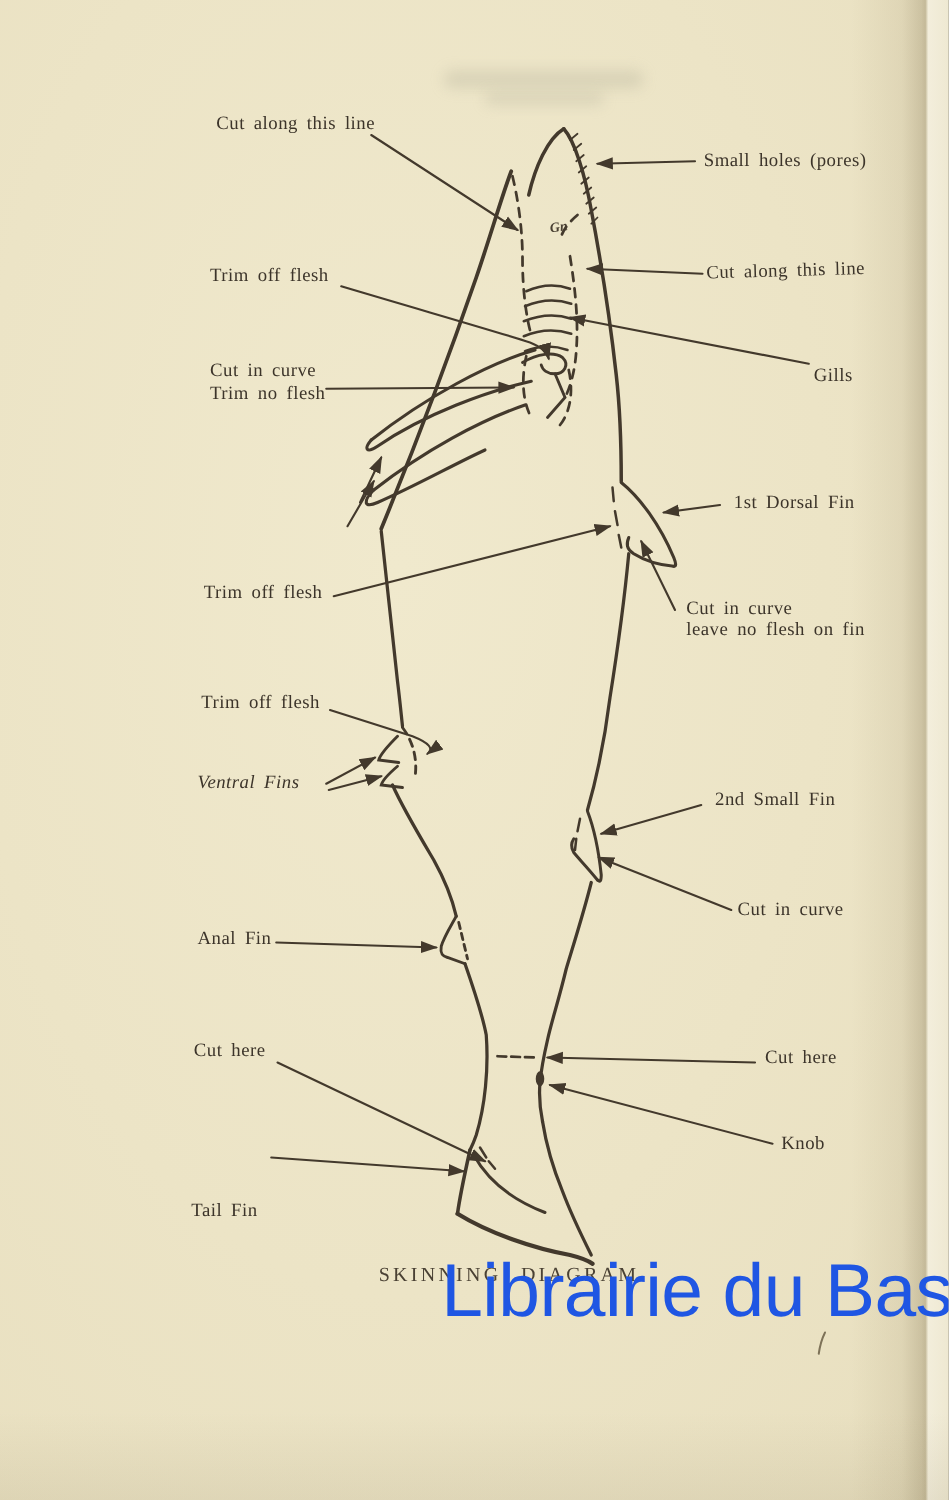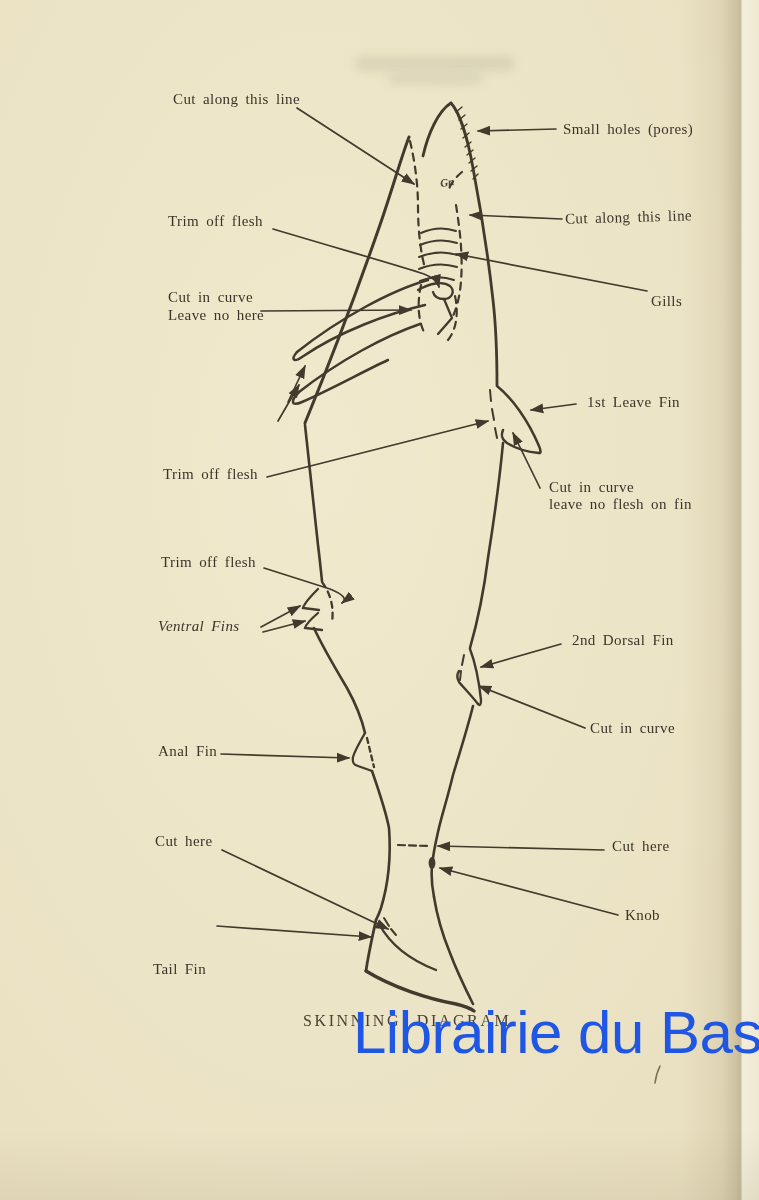"Leave no here" div { text: Leave no here -> Trim no flesh }
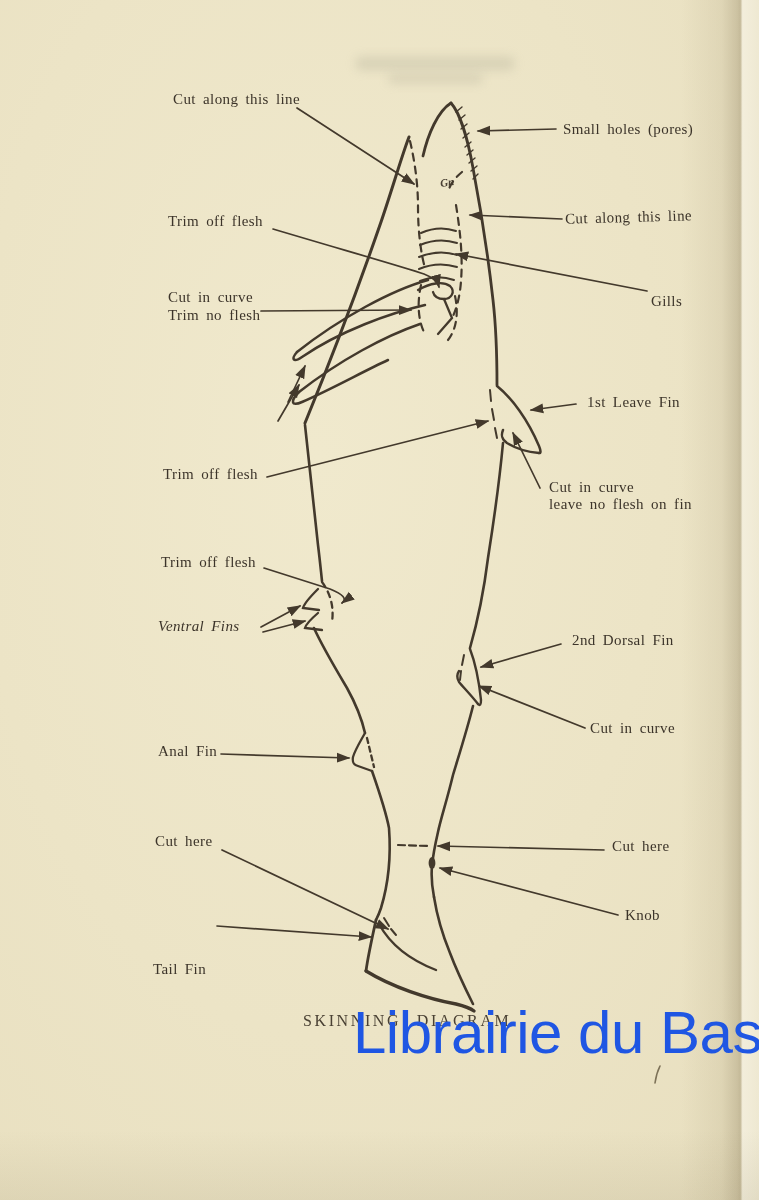"1st Leave Fin" div { text: Leave -> Dorsal }
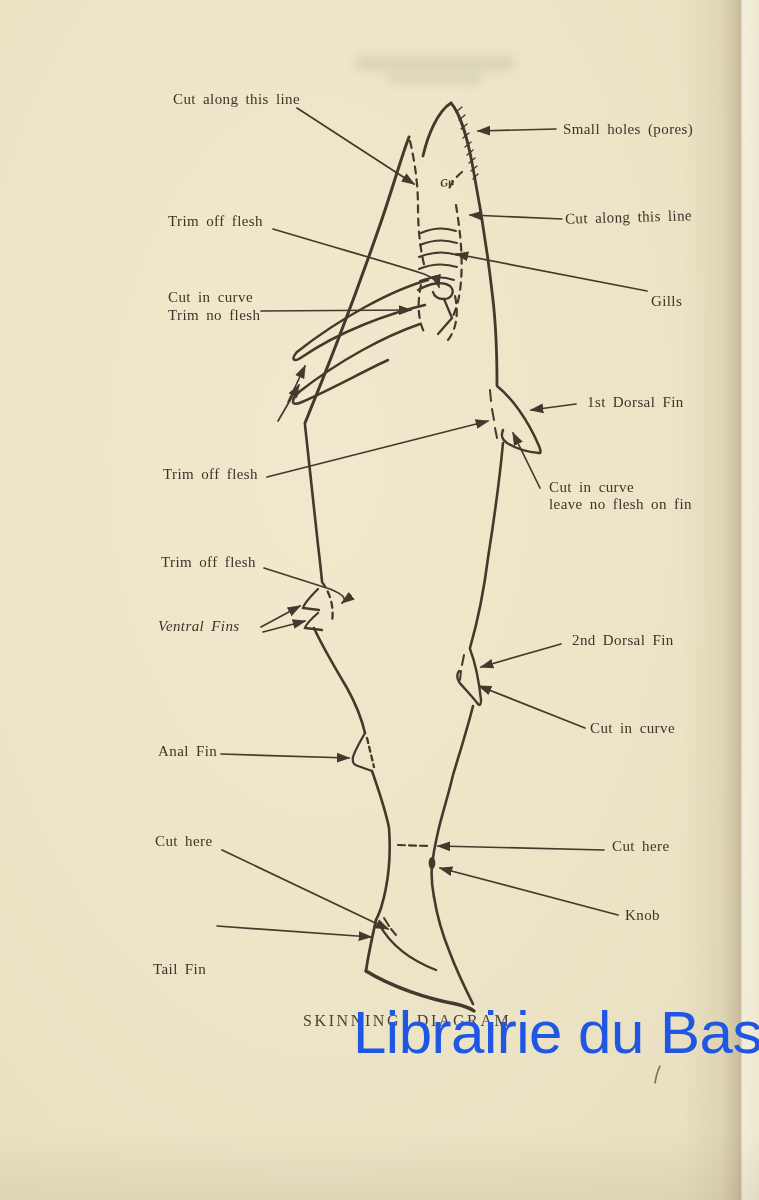"2nd Dorsal Fin" div { text: Dorsal -> Small }
